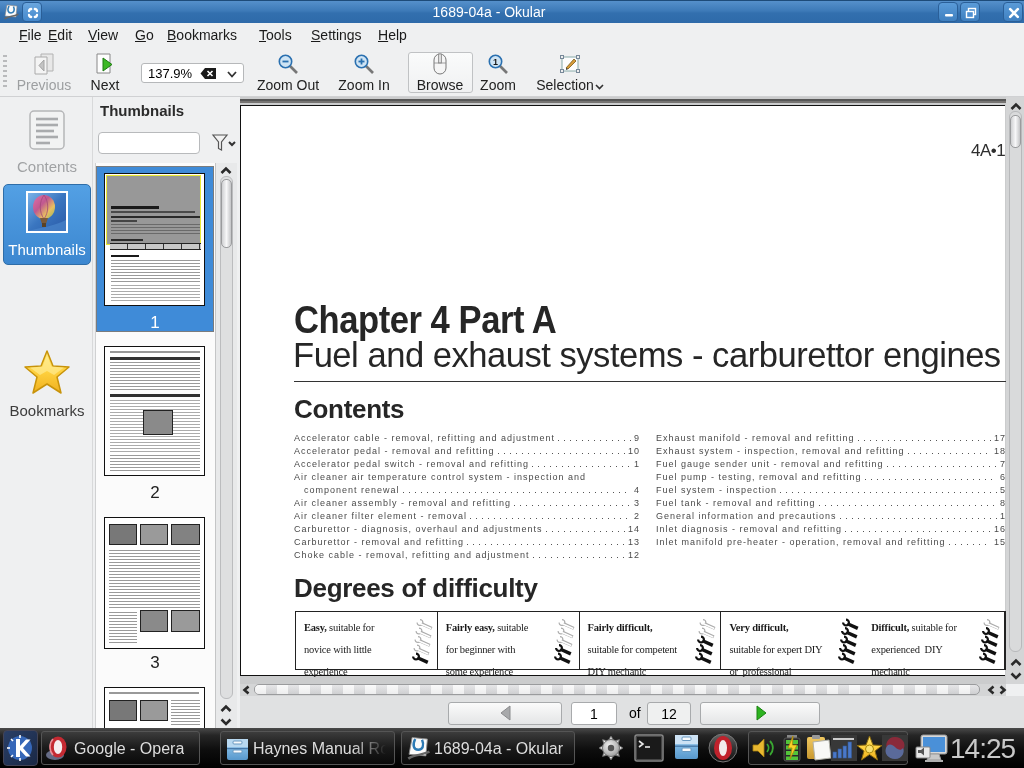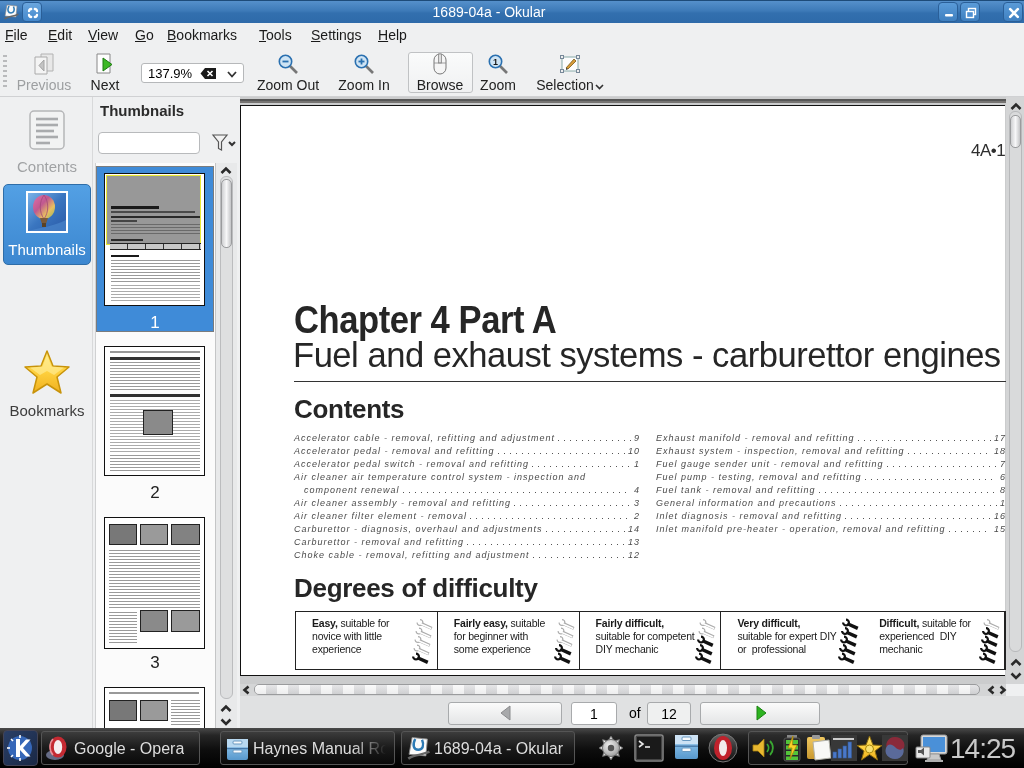"File" span.m { left: 5px -> 19px }
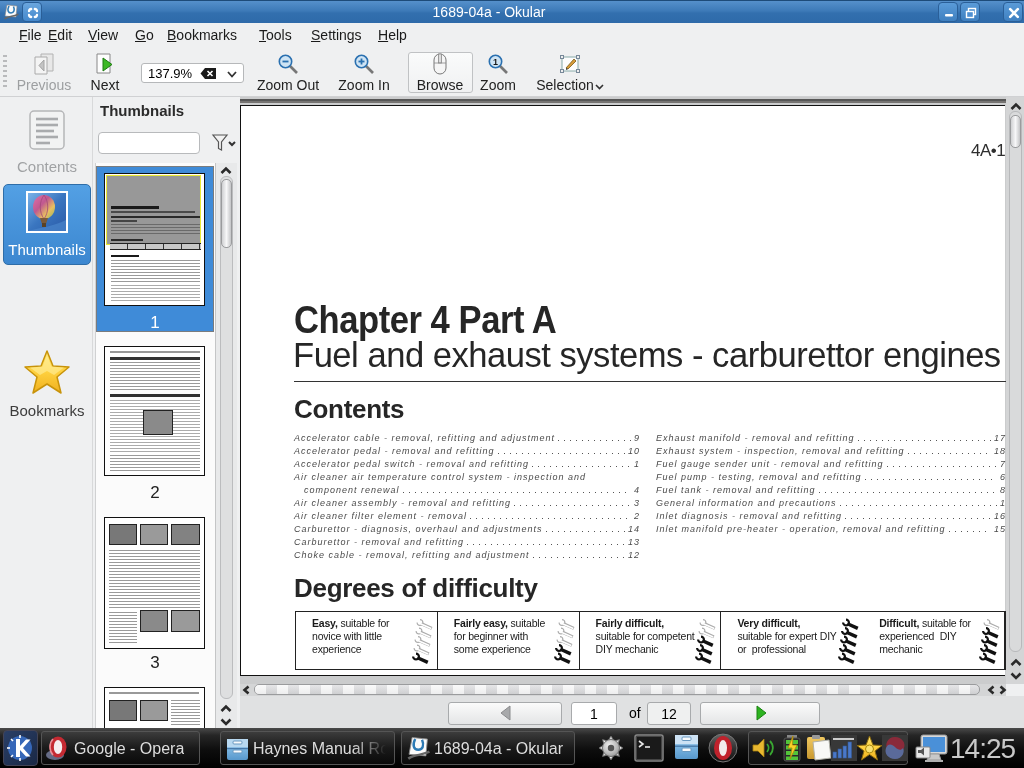"Accelerator cable - removal, refitting" .toccol { font-style: italic -> none }
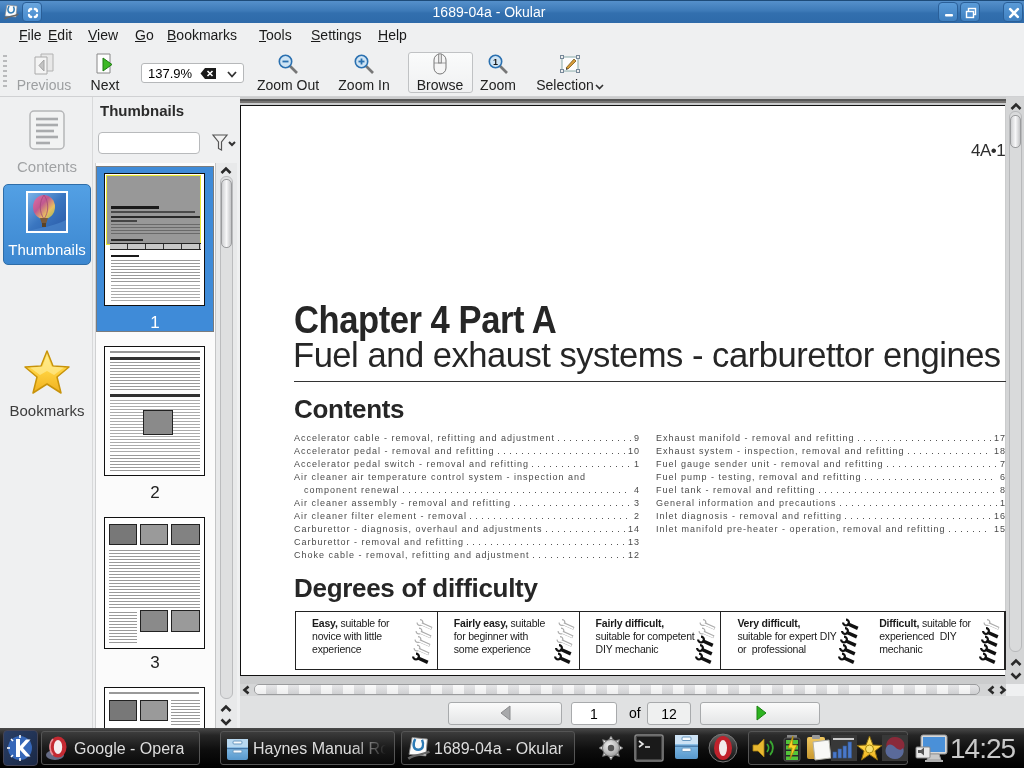"Fuel system - inspection" div.toc { html: none -> <div> <span>Fuel system - inspection</span> <span></span> <span>5</span> </div> }
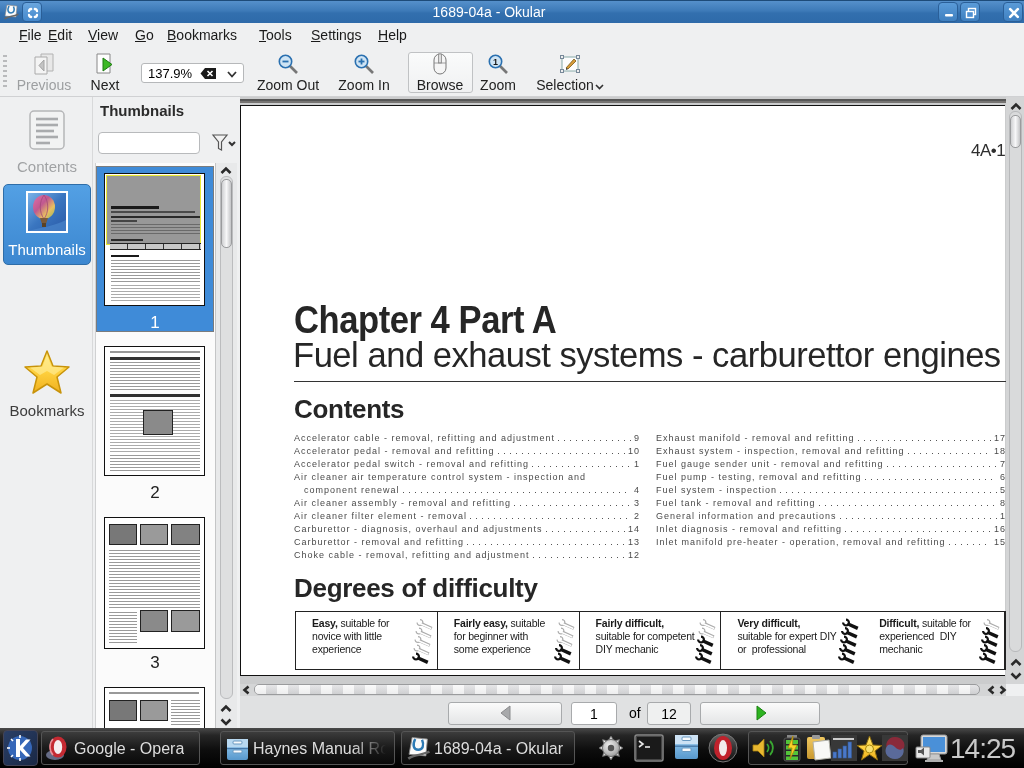"Easy, suitable for" .degcell .txt { font-family: none -> Liberation Serif, serif; left: 16px -> 8px; line-height: 13px -> 22px }
